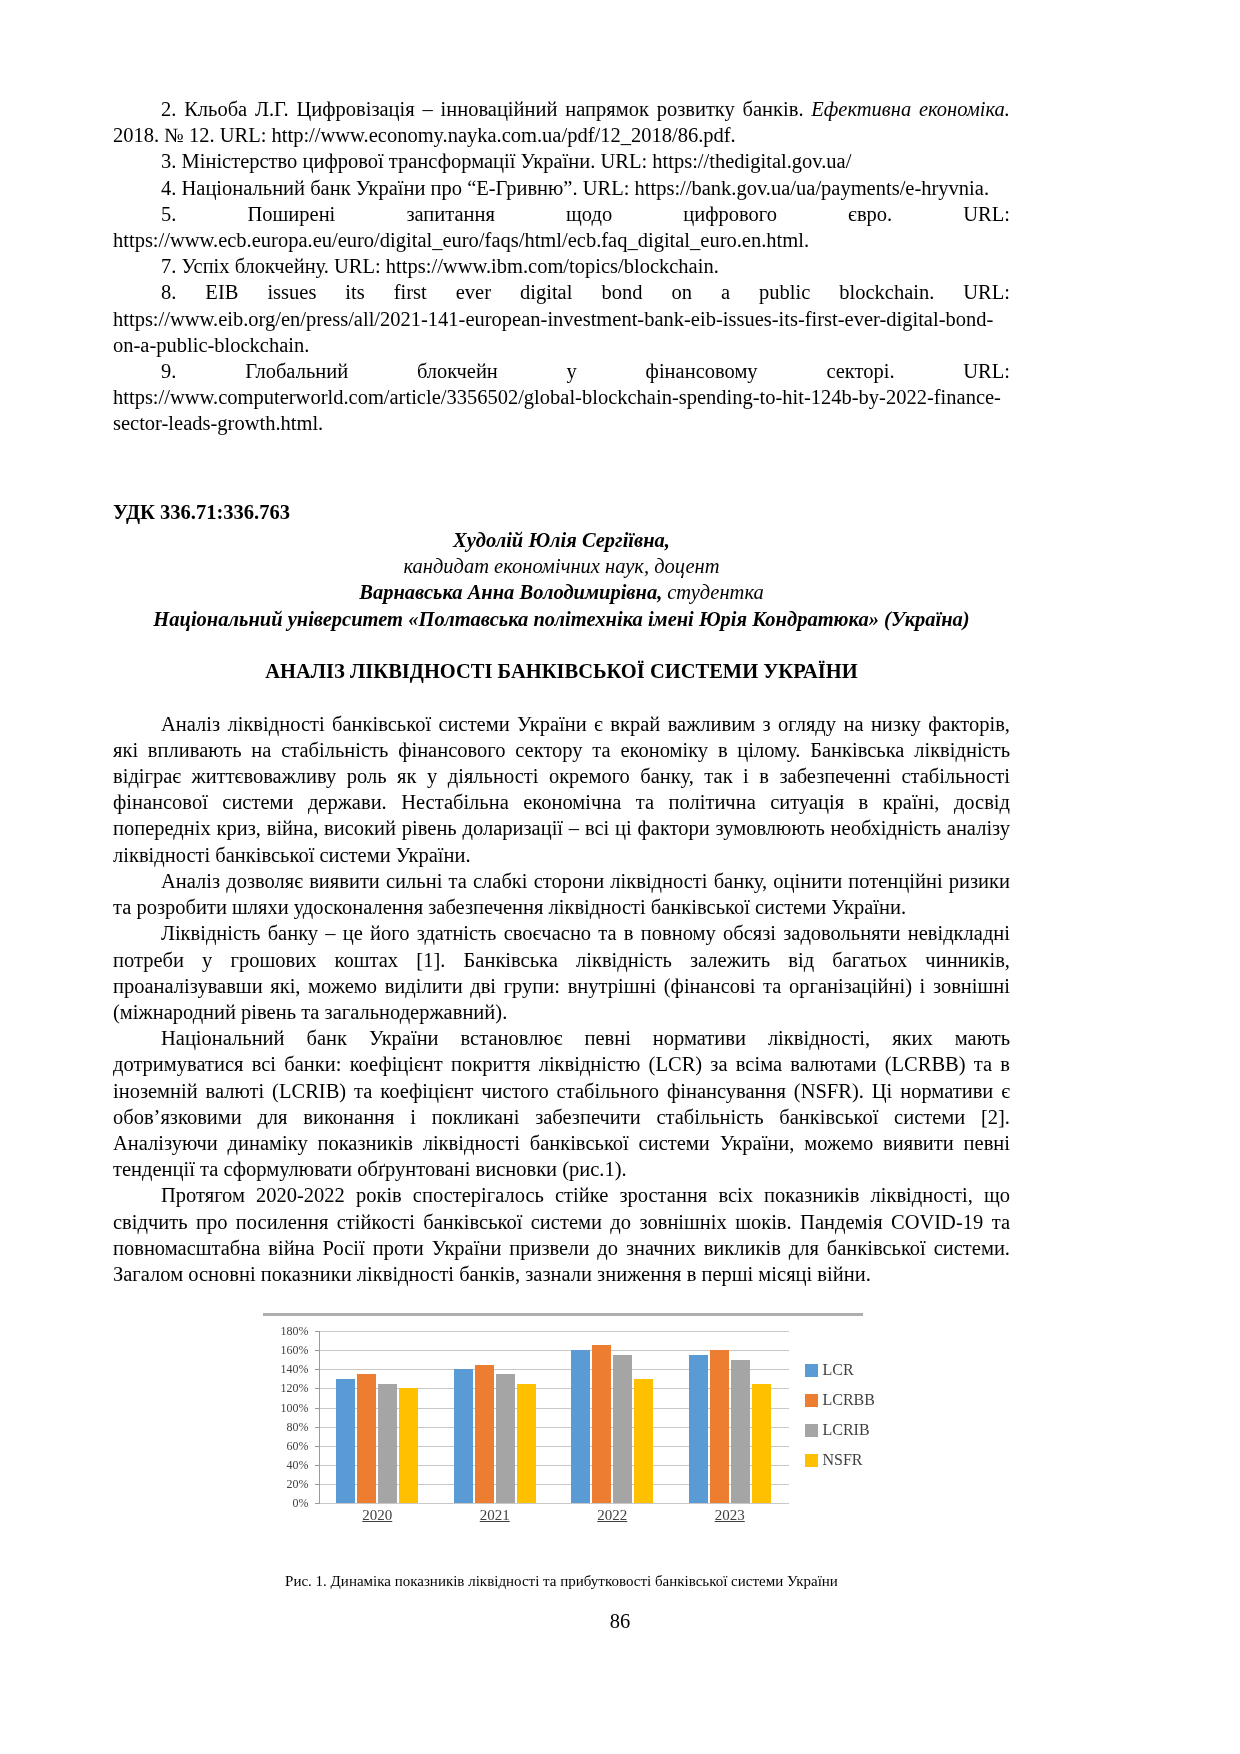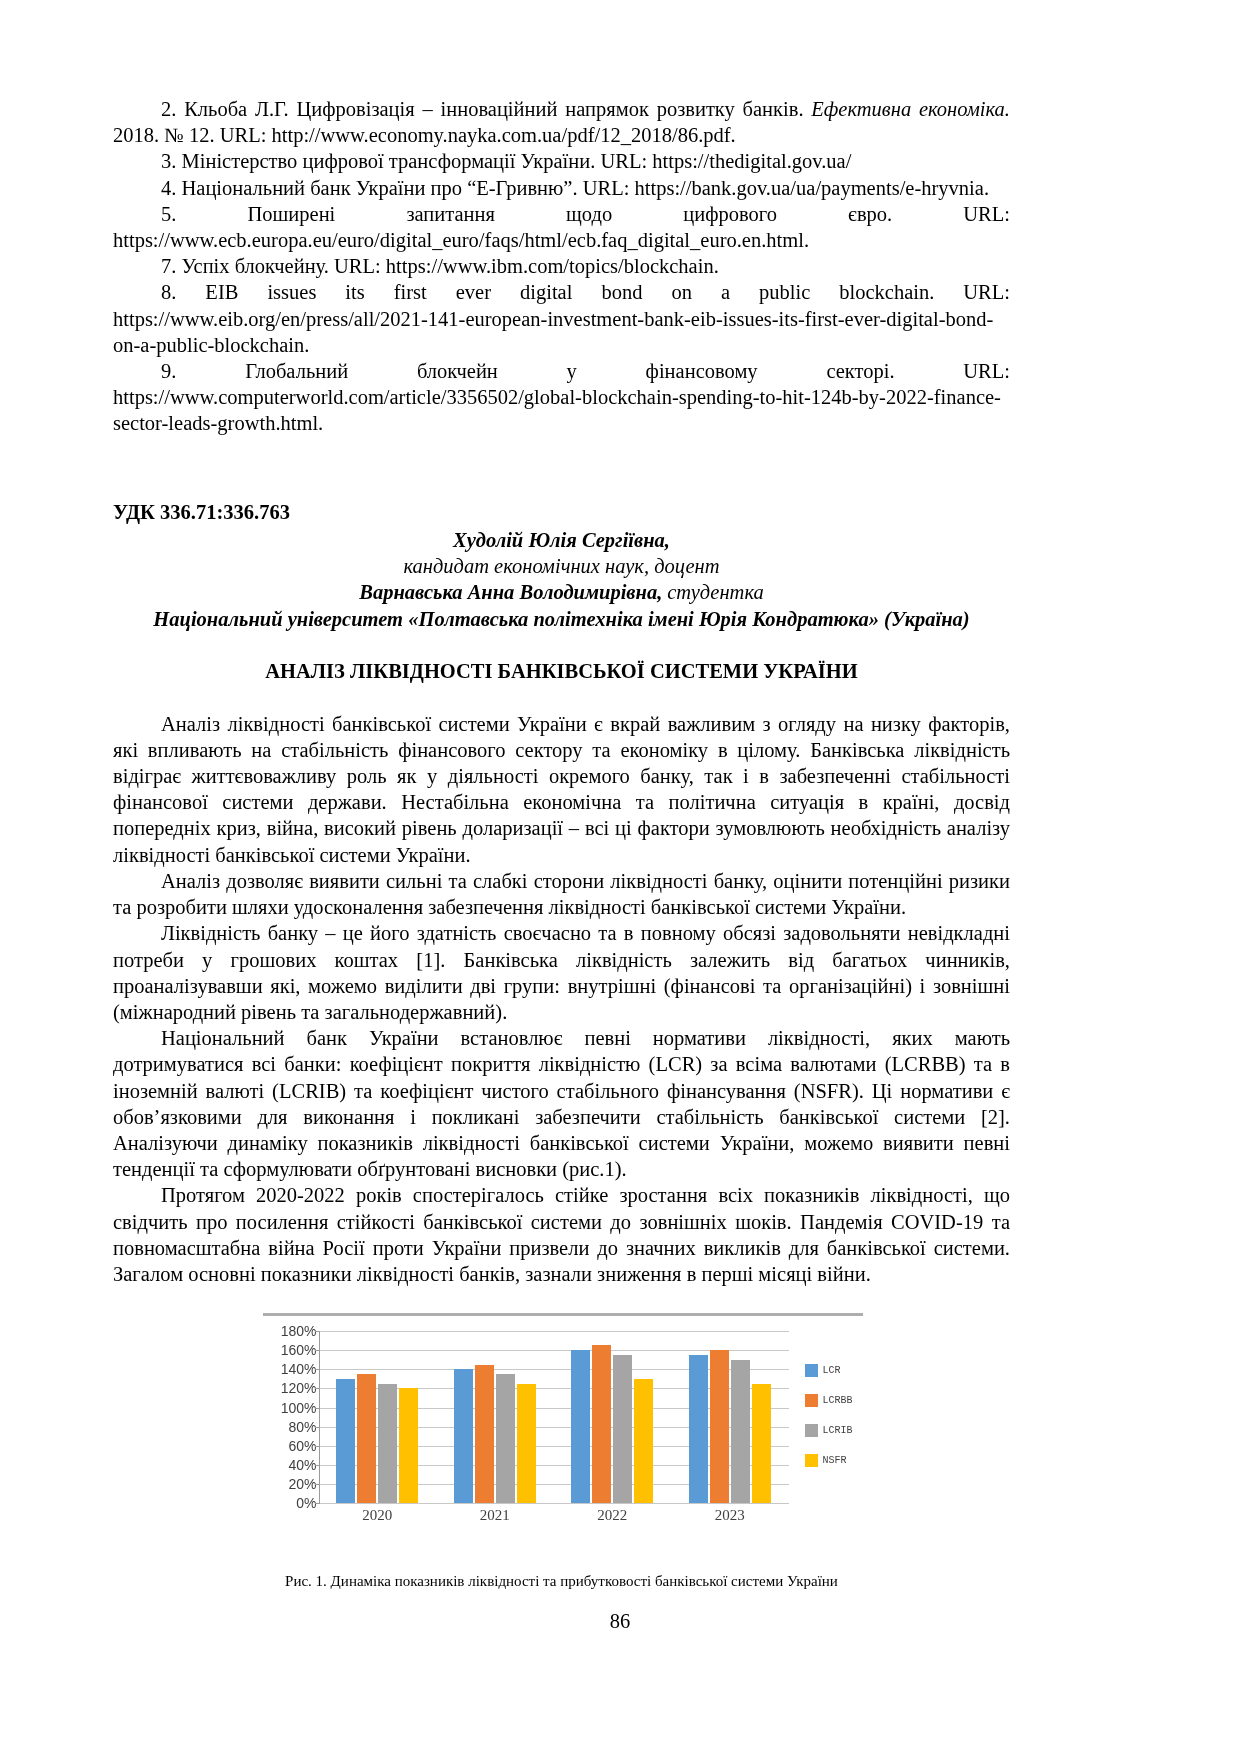"180%" .y-label { font-family: Liberation Sans, sans-serif -> Liberation Serif, serif; font-size: 14px -> 12px; right: 0 -> 8px }
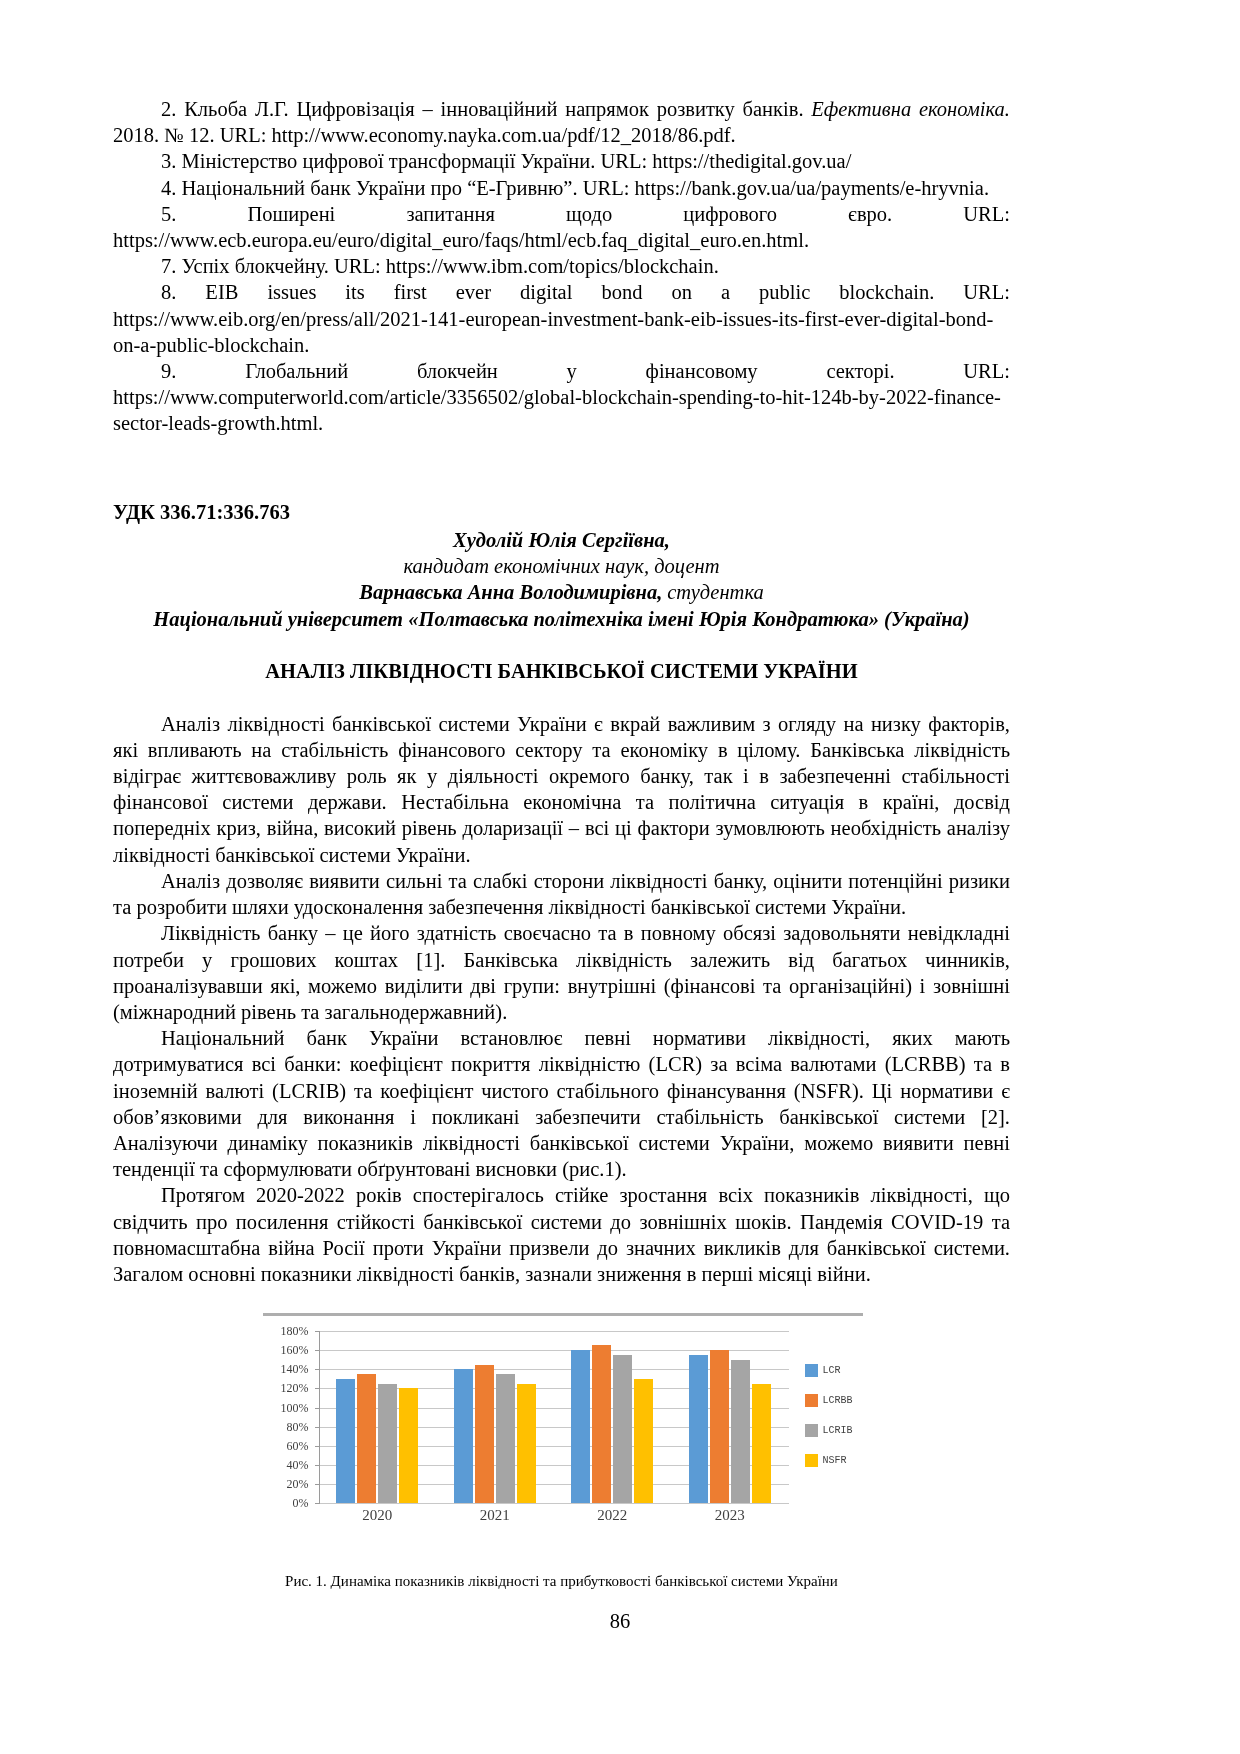"LCR" .legend-text { font-family: Liberation Mono, monospace -> Liberation Serif, serif; font-size: 10px -> 16px }
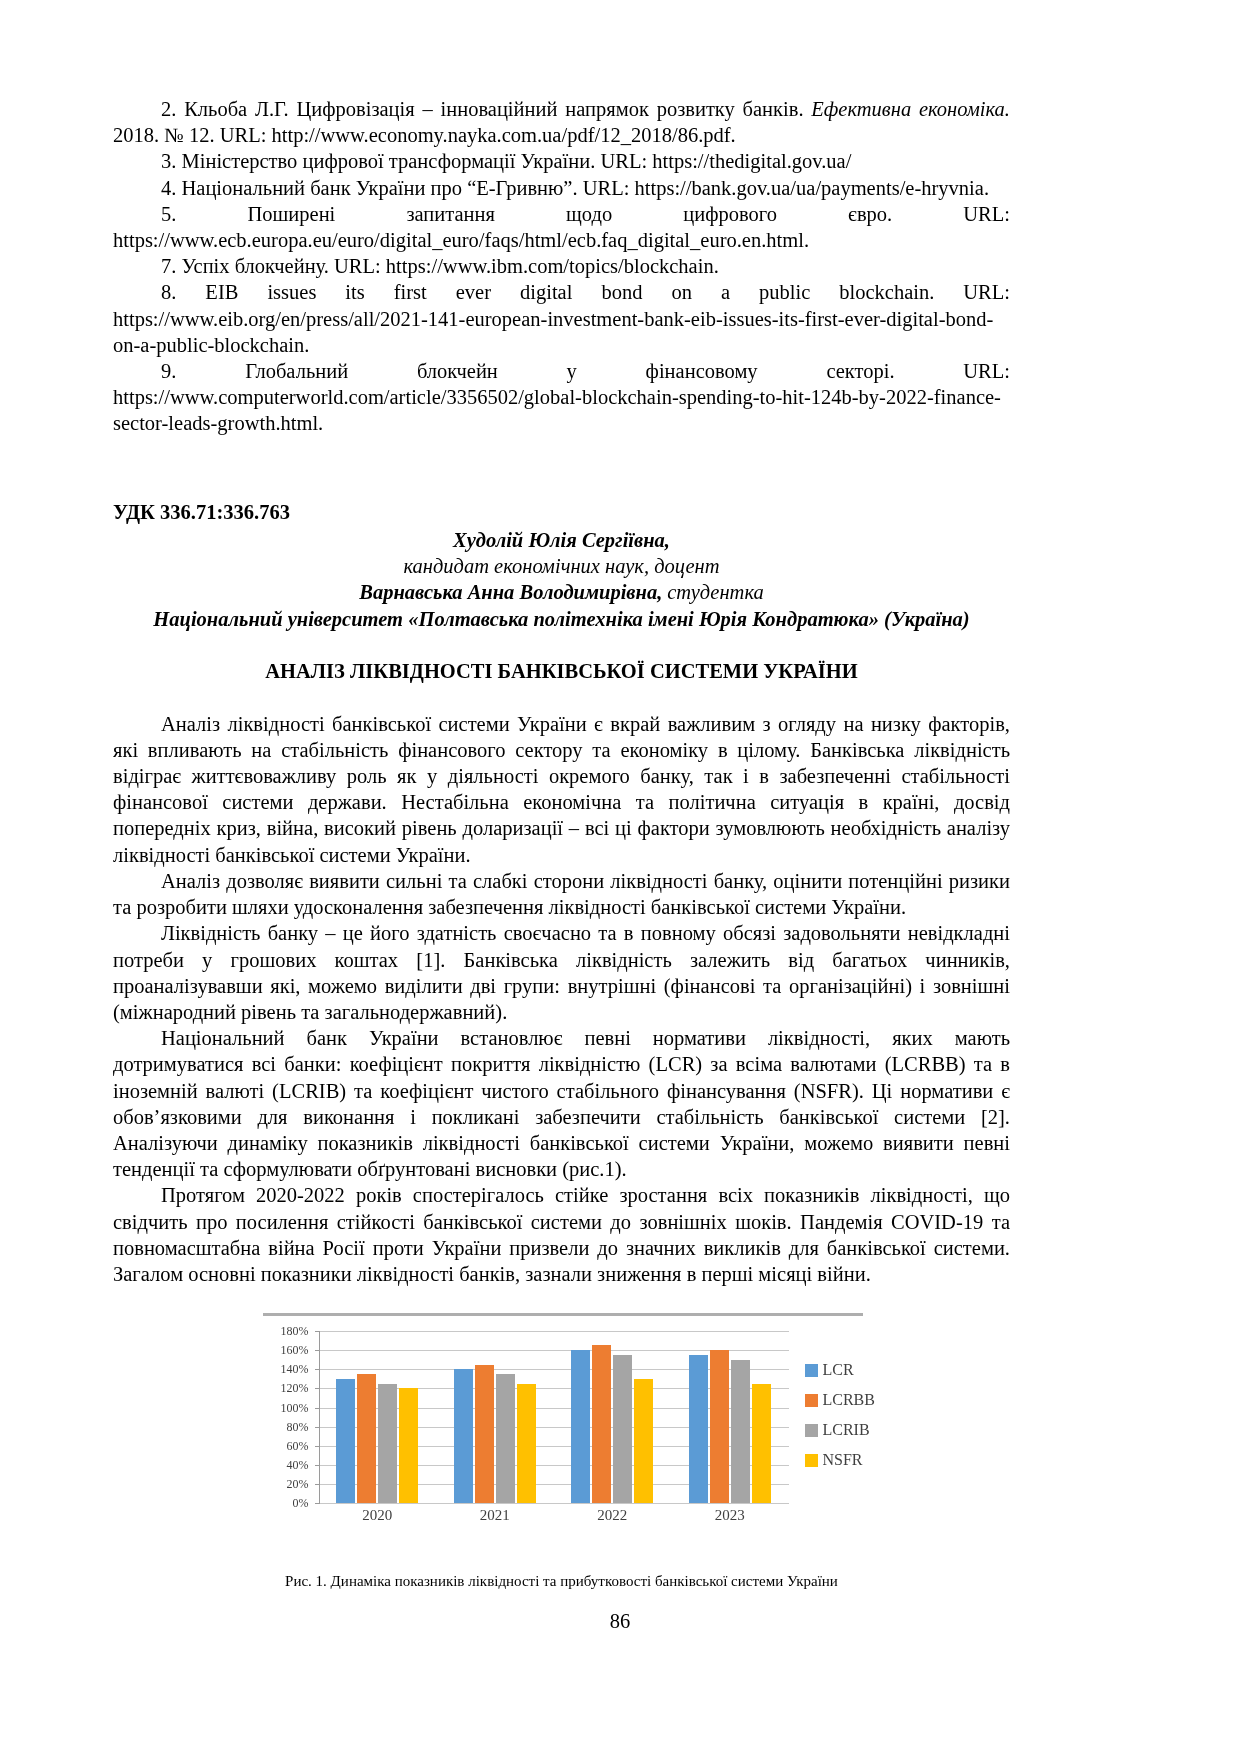"2020" .x-label { text-decoration: none -> underline }
